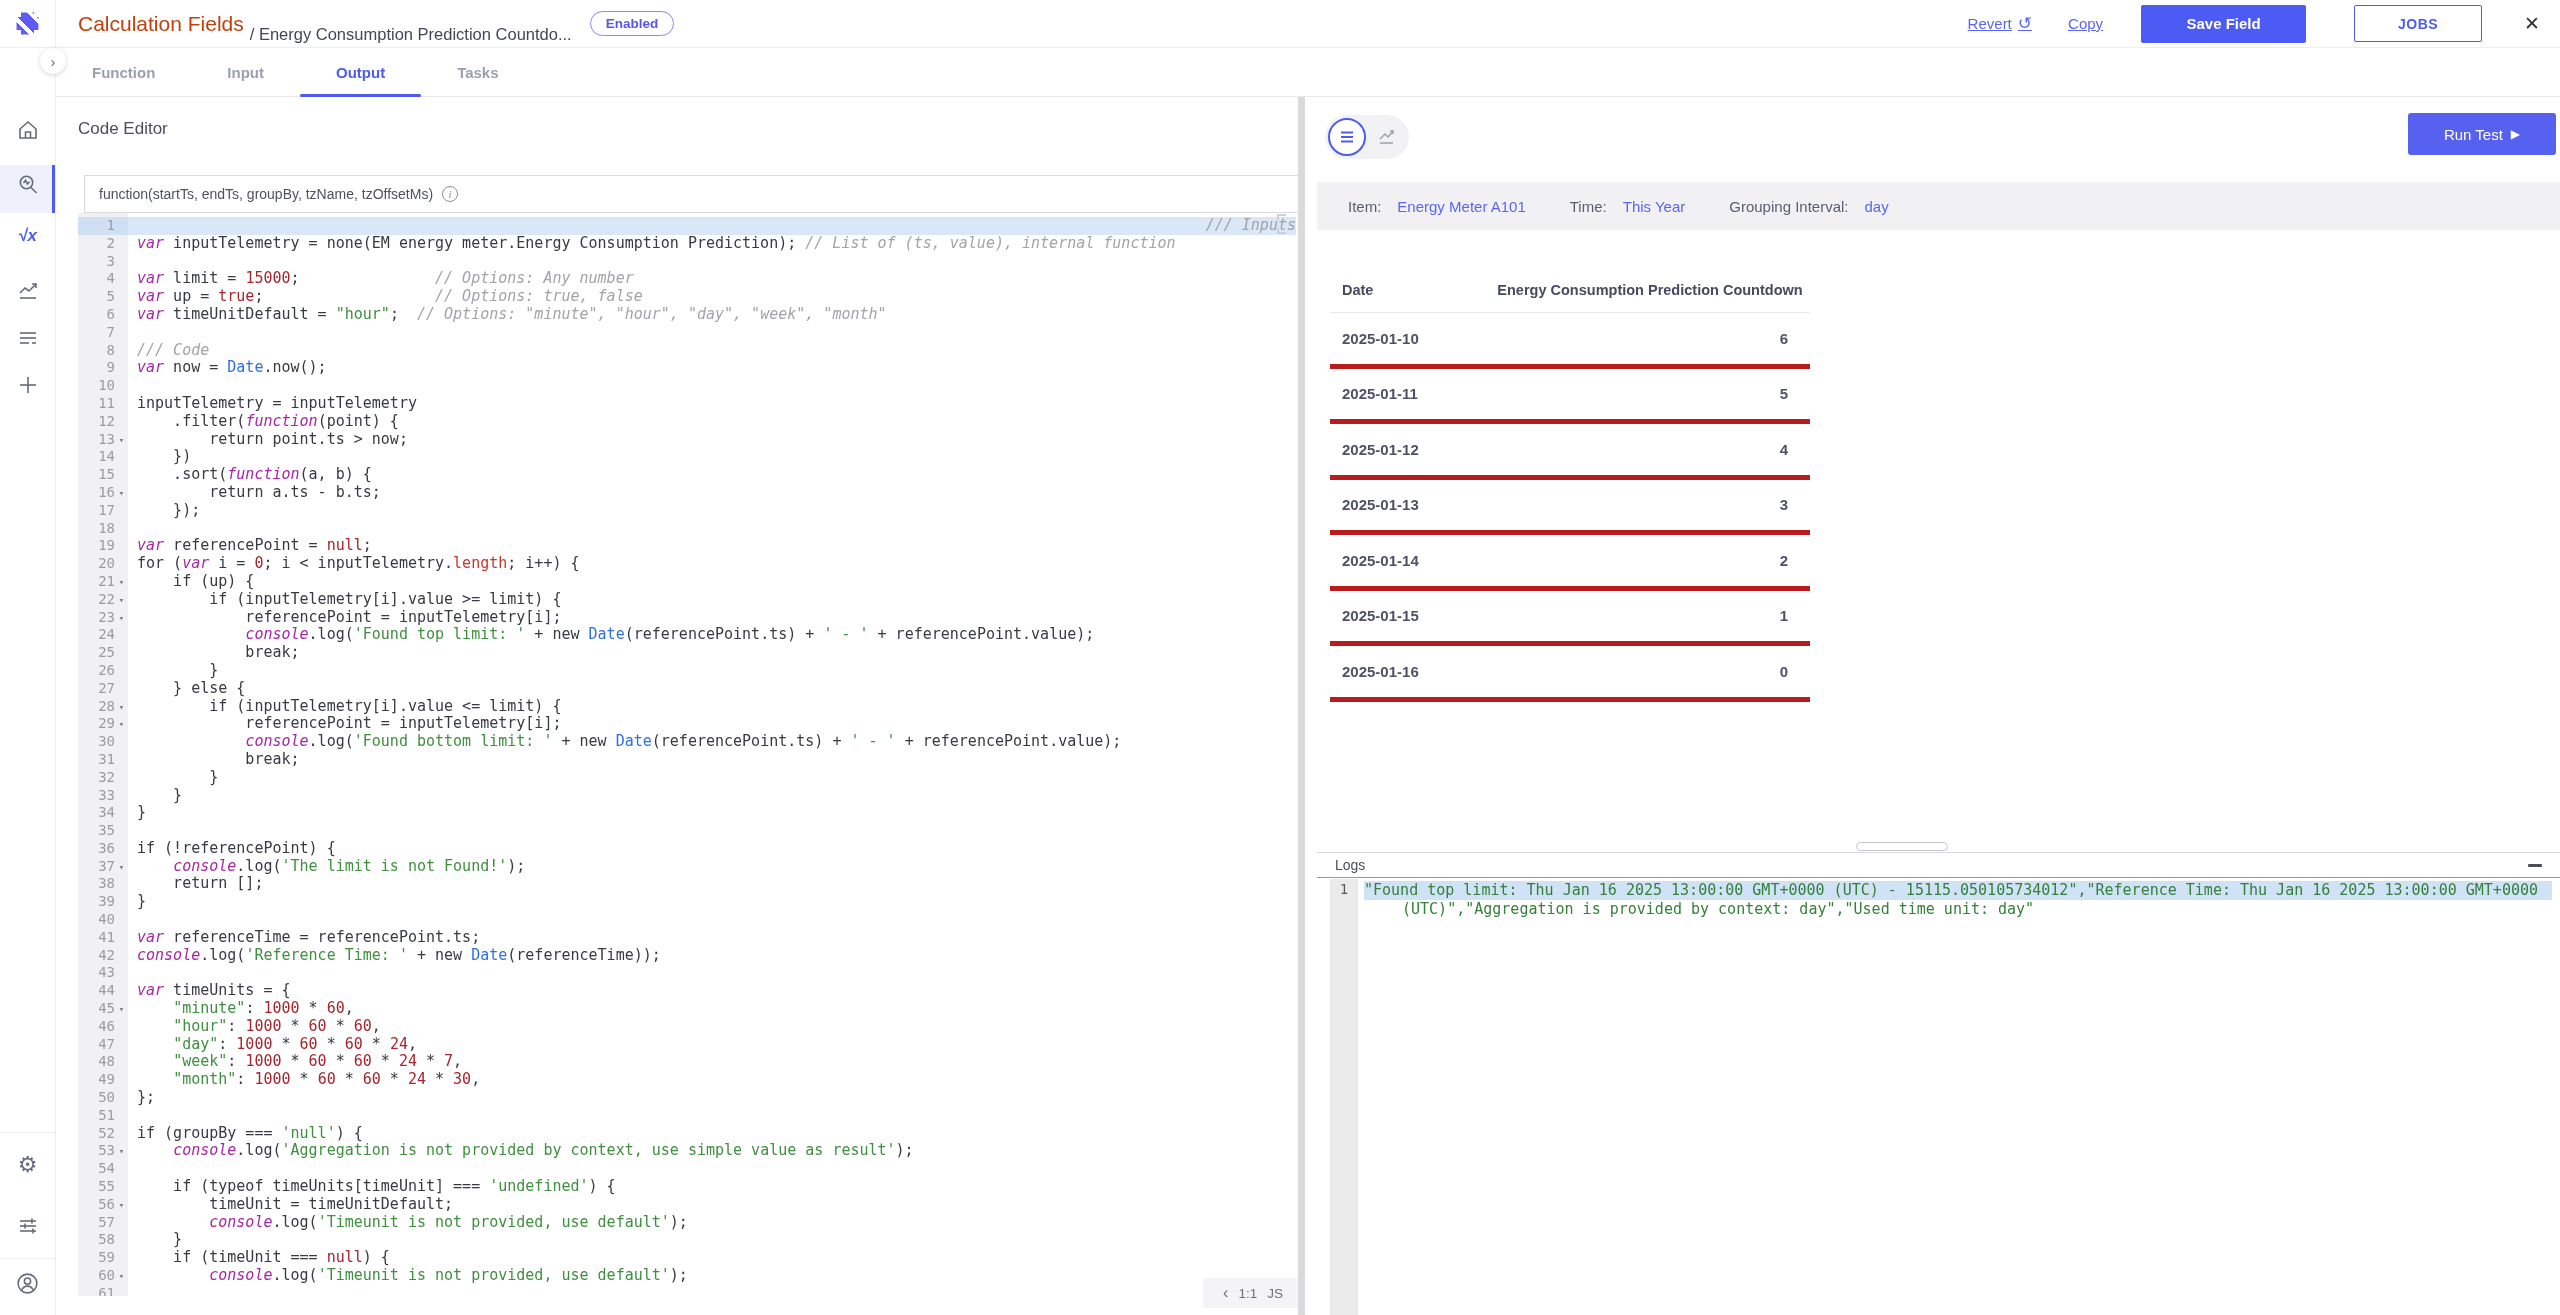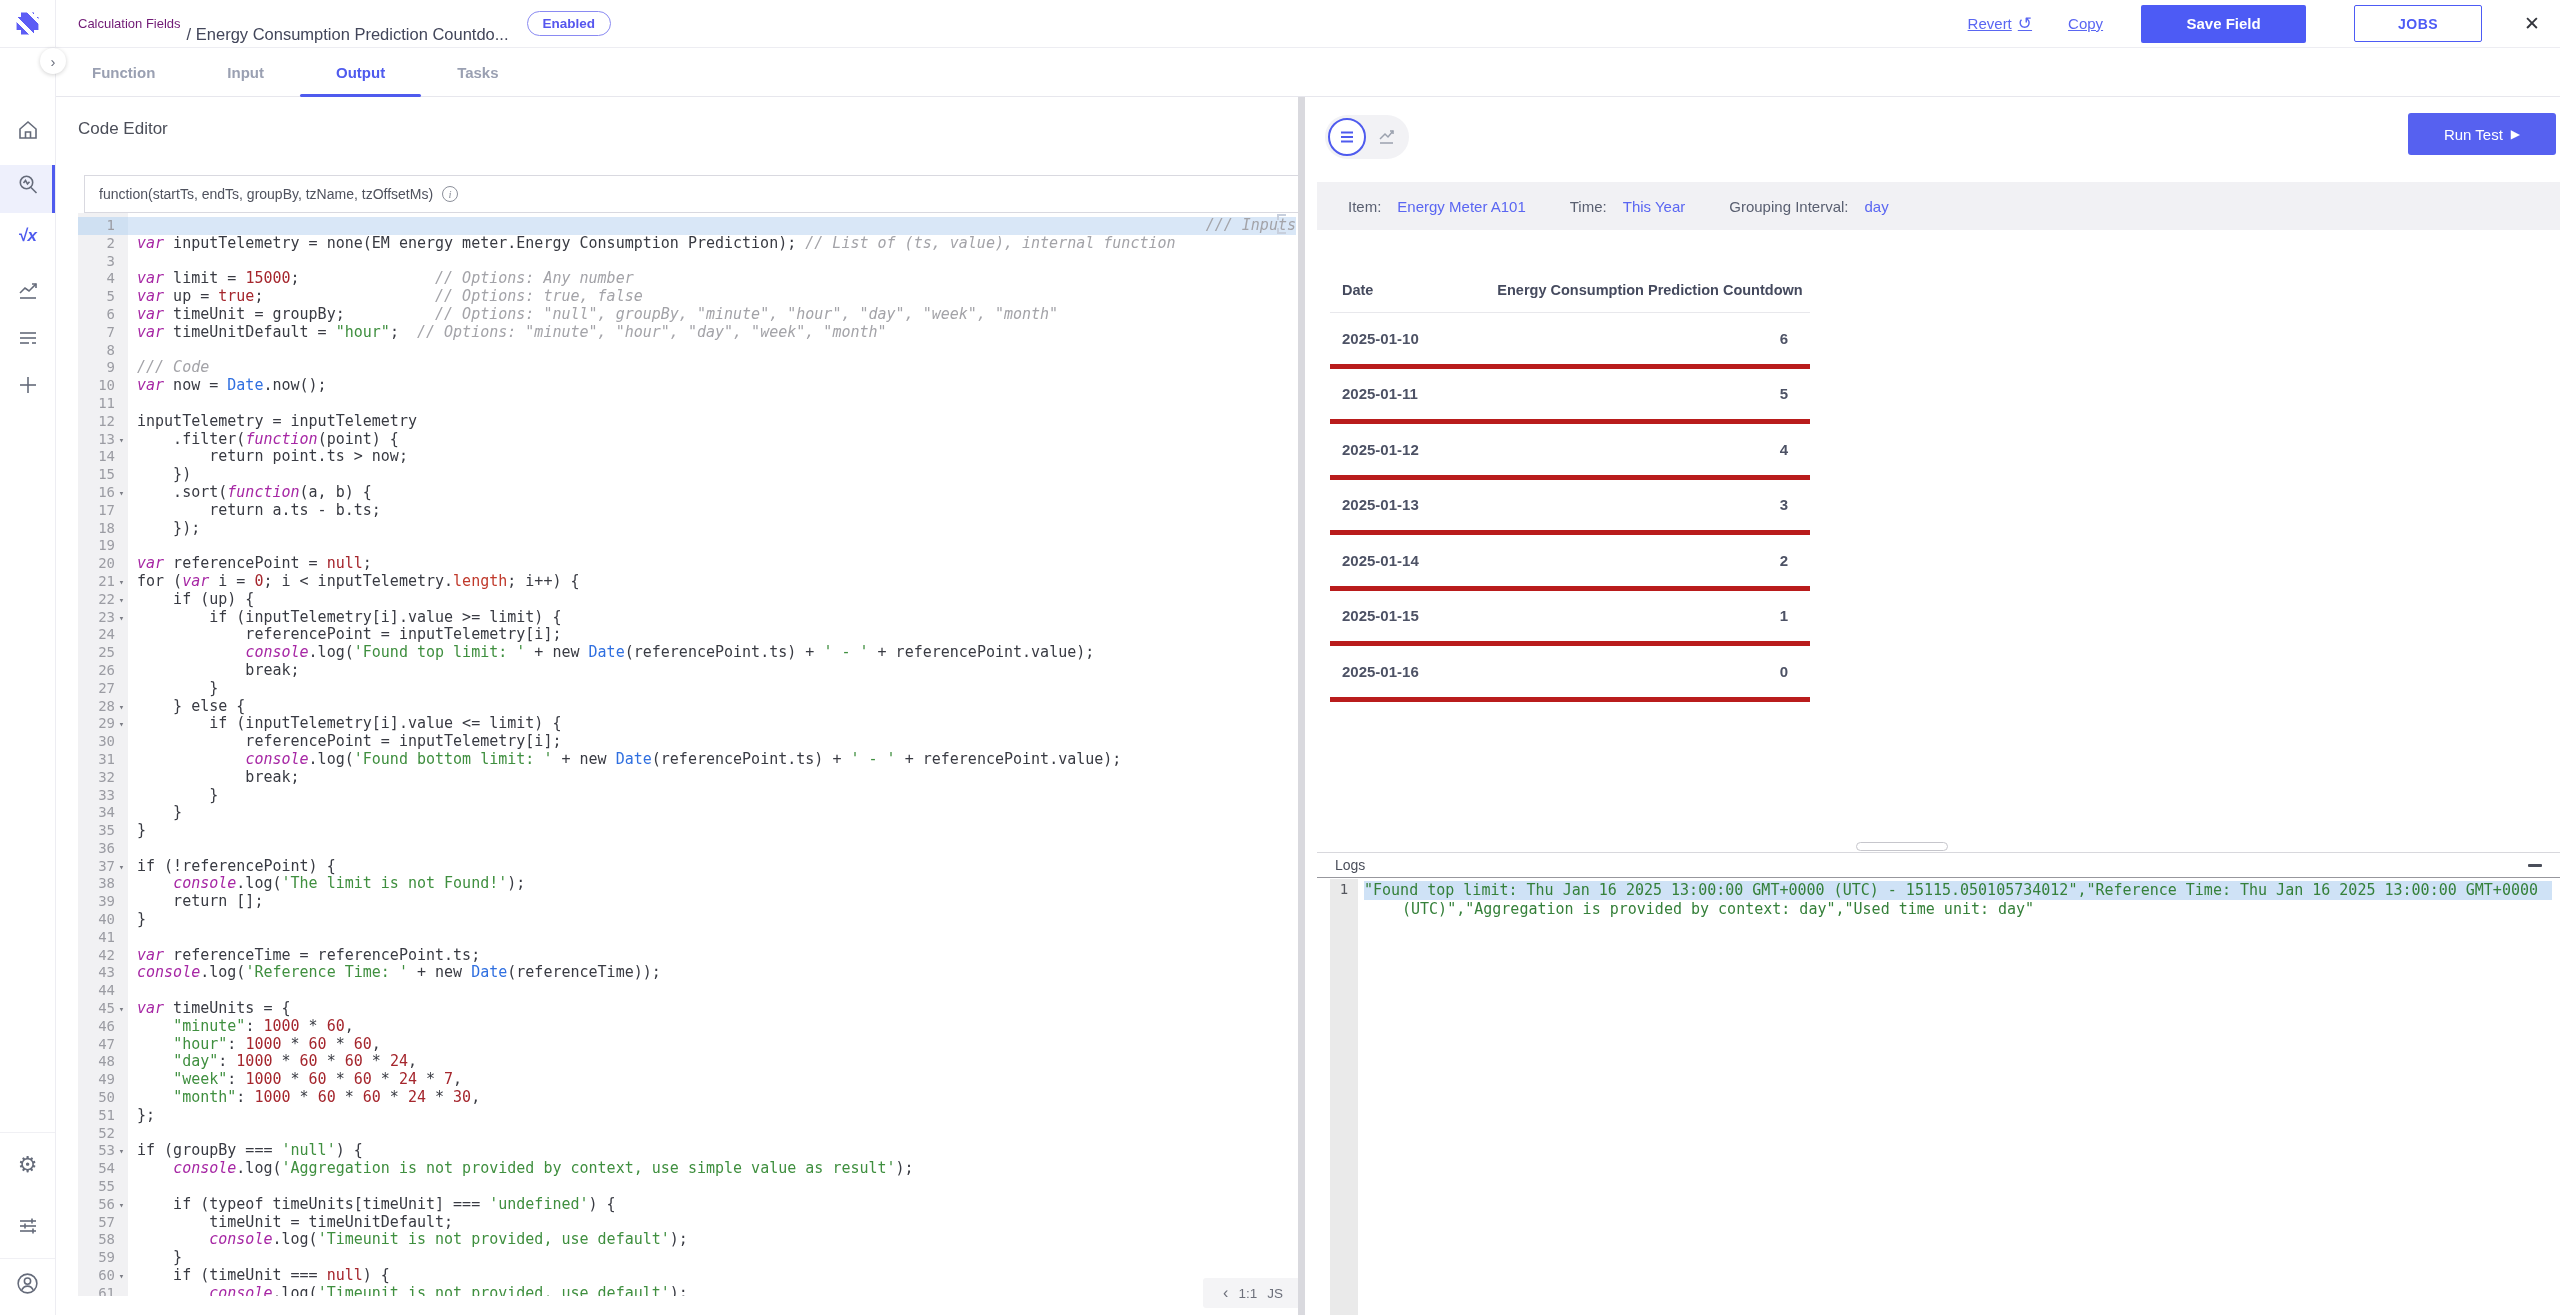"Calculation Fields" .bc-root { color: #701a75 -> #c2410c; font-size: 13px -> 21px }
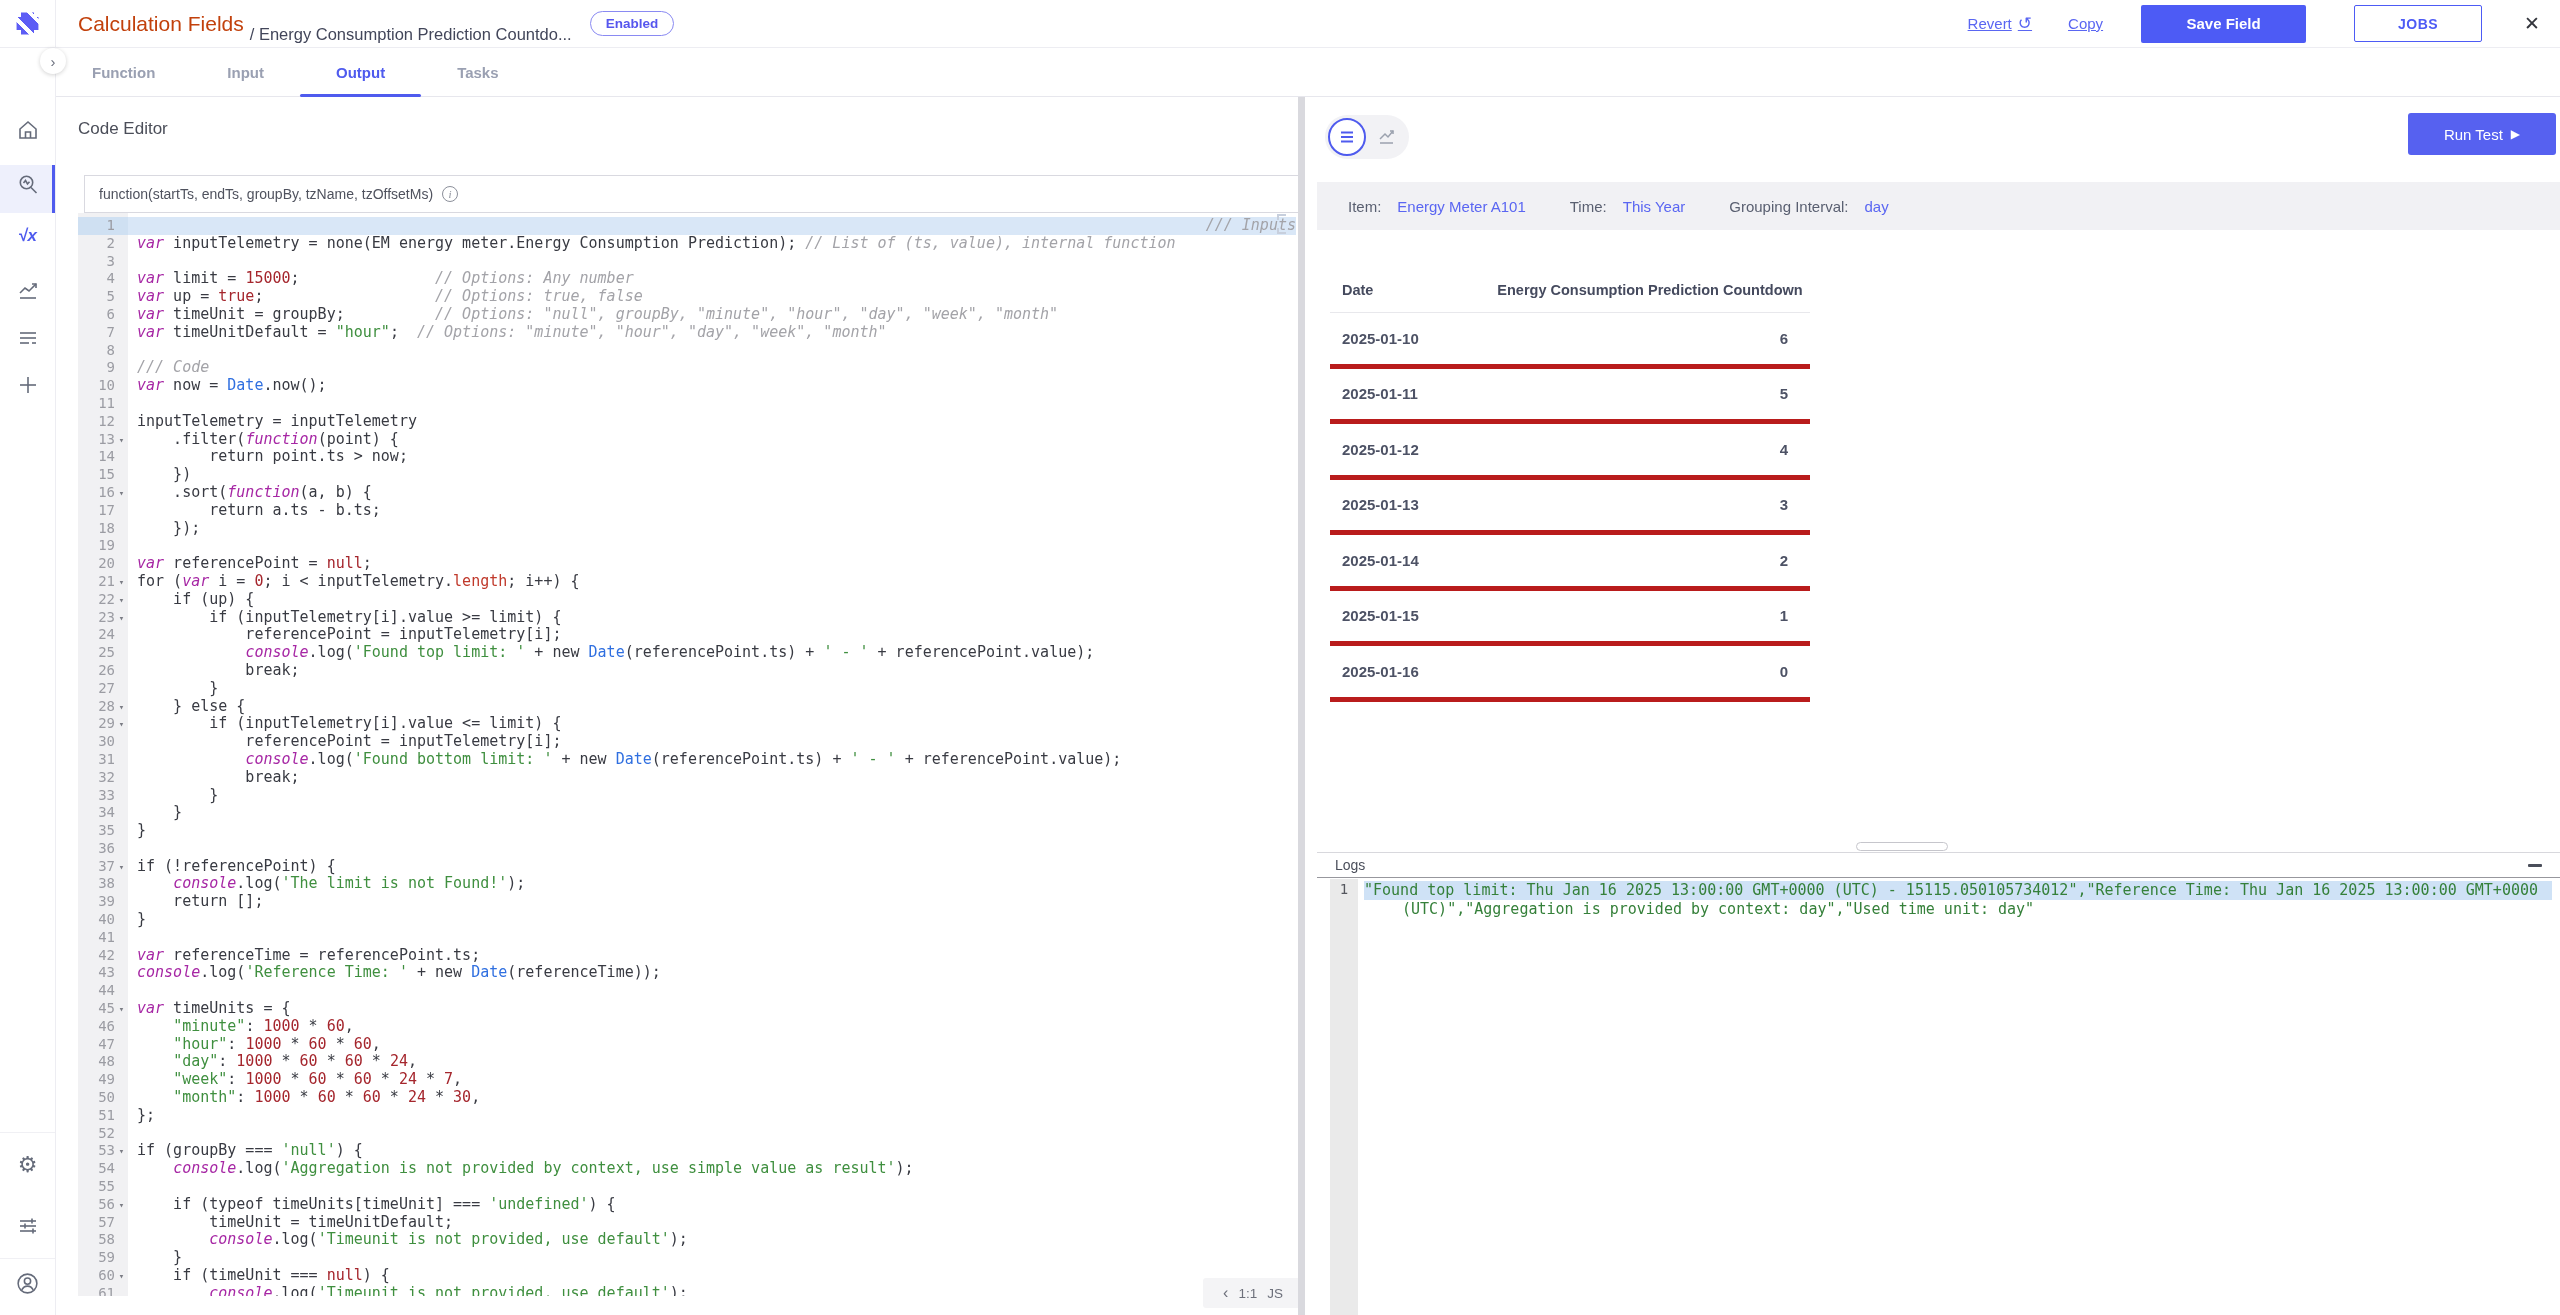"var timeUnit = groupBy; //" div.cl { html: <div><span>var</span><span> timeUnit = groupBy; </span><span>// Options: "null", groupBy, "minute", "hour", "day", "week", "month"</span></div> -> none }
